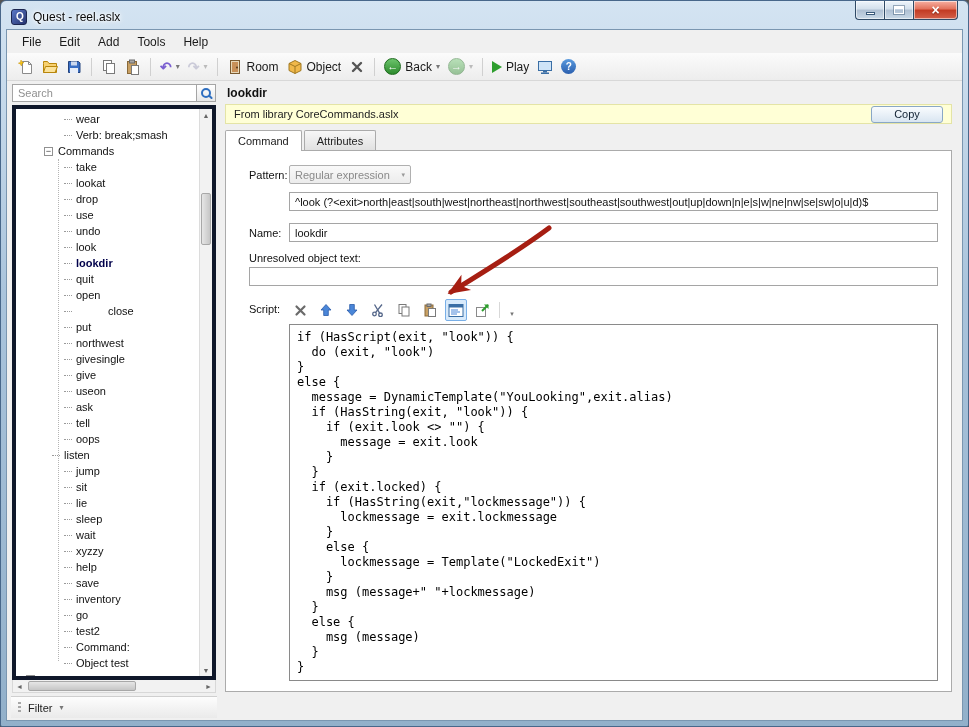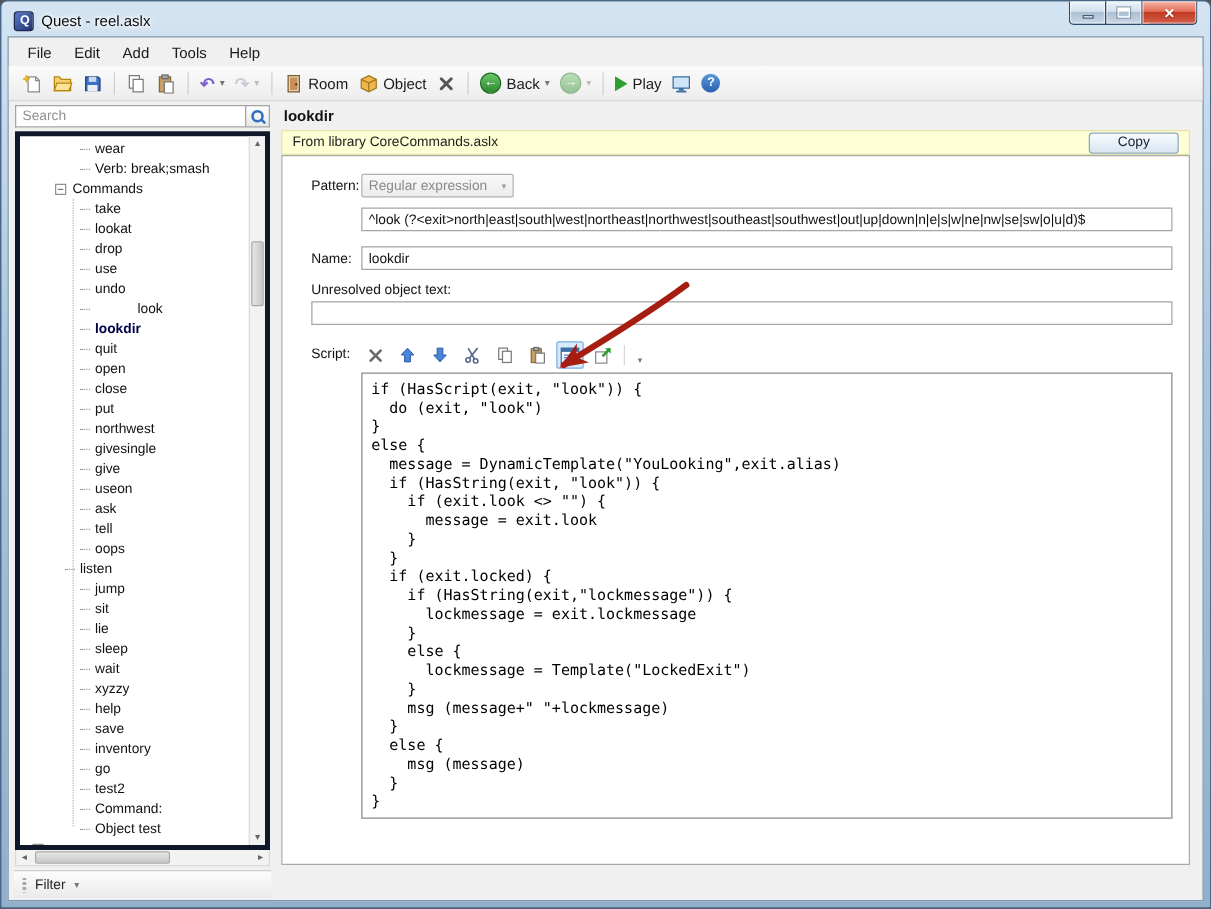"Command" div.tabs { html: none -> <div> <div>Command</div> <div>Attributes</div> </div> }
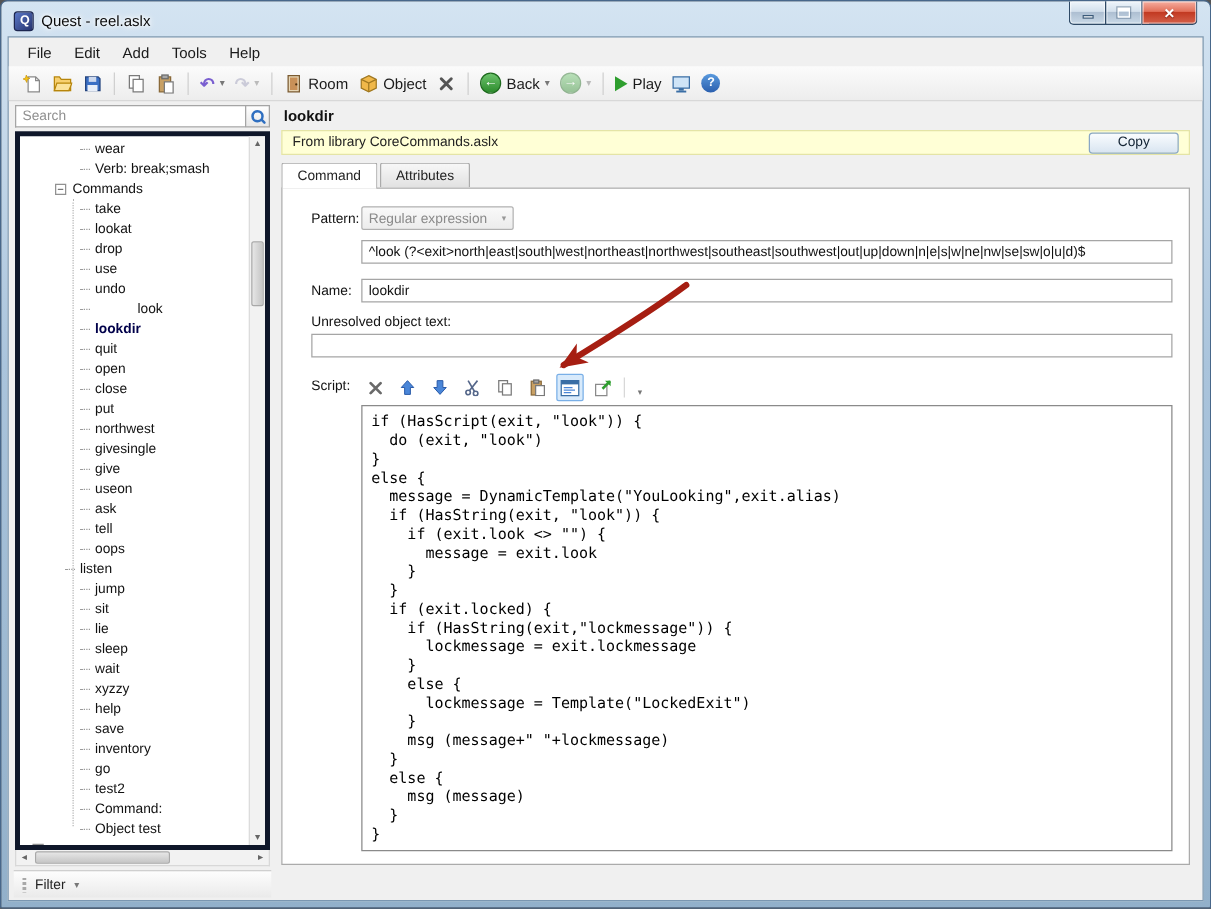"look" div.tree-row { gap: 34px -> none }
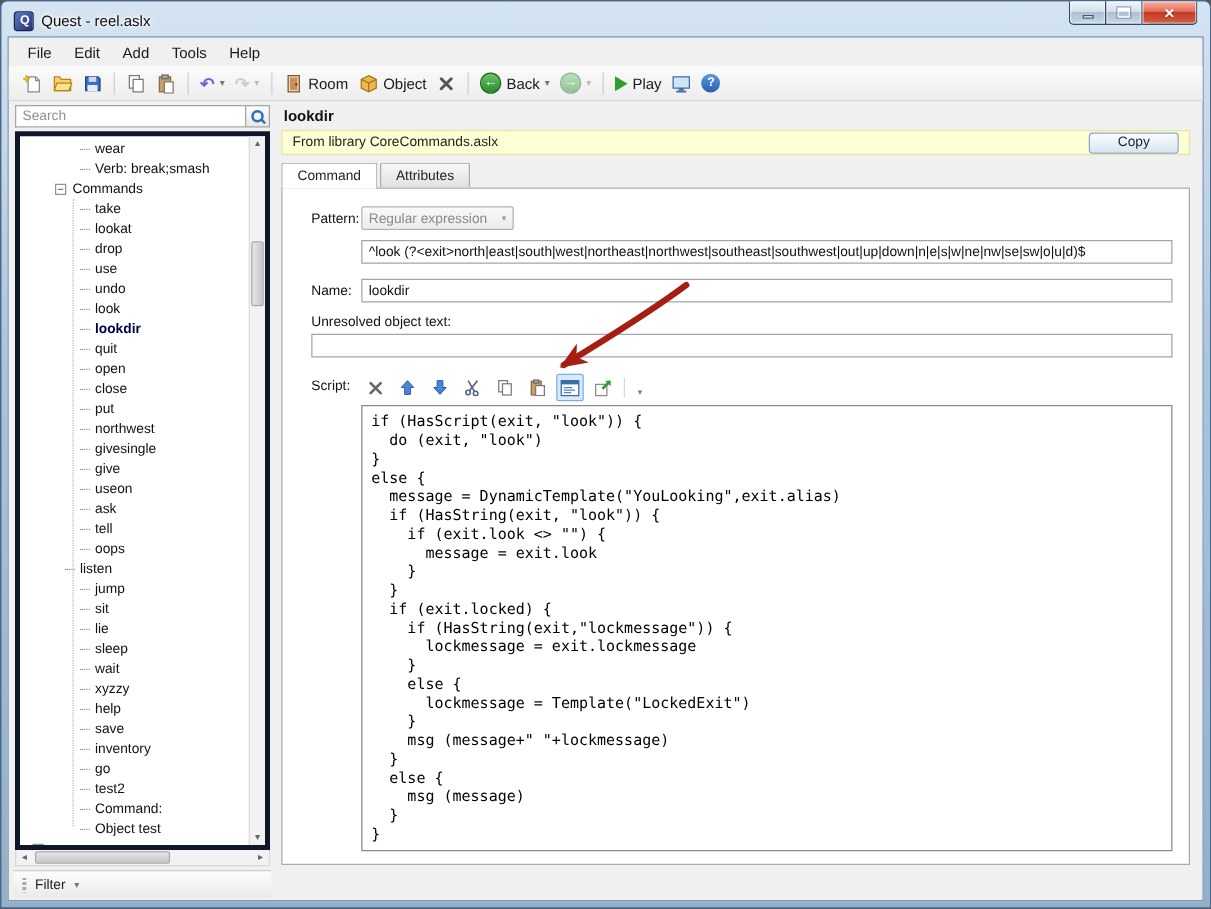"close" div.tree-row { gap: none -> 32px }
